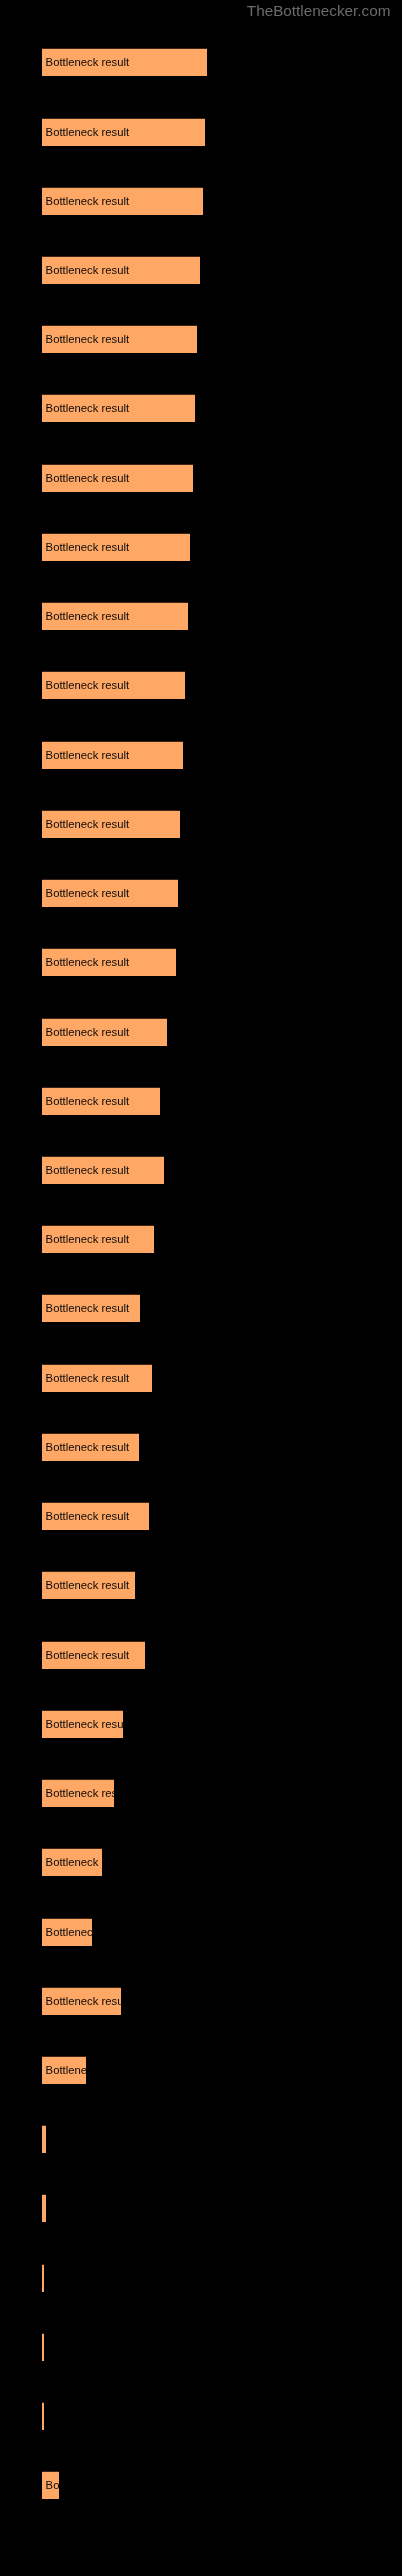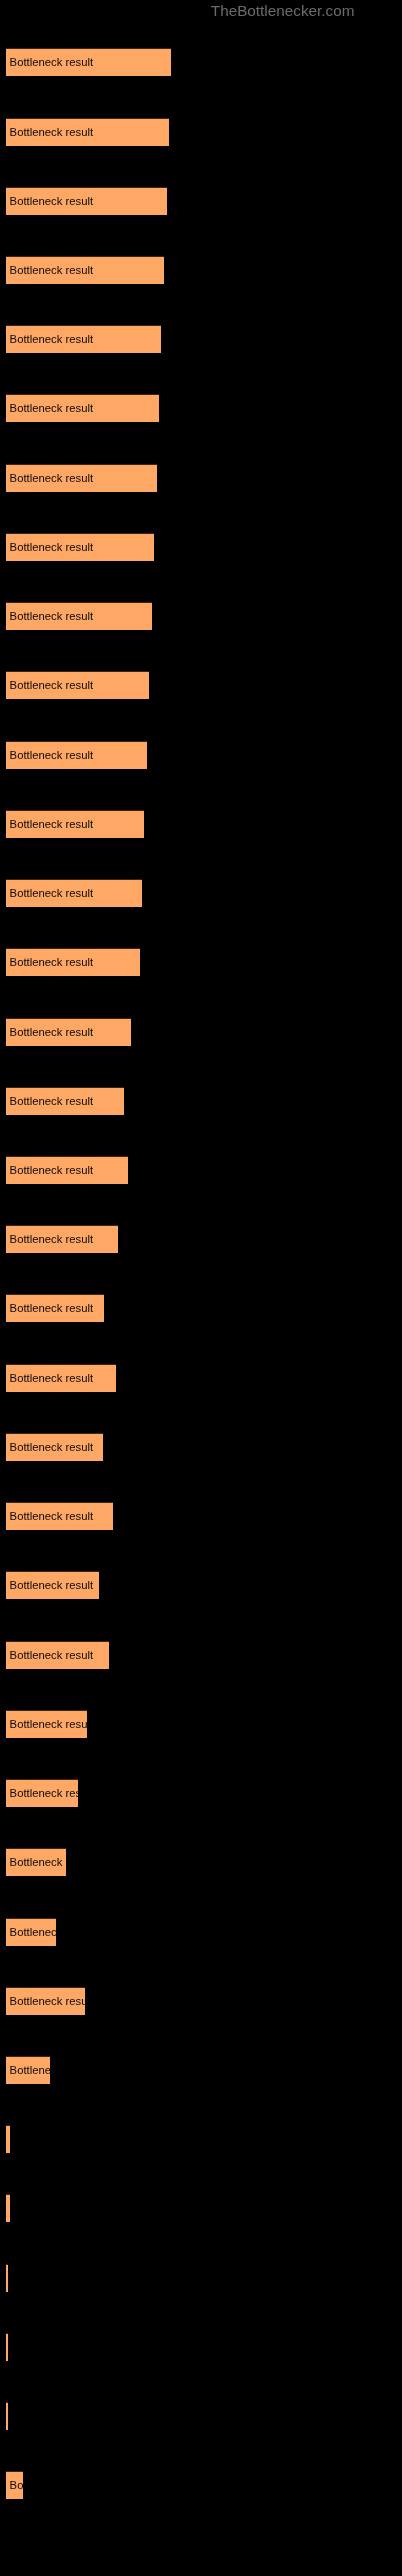"TheBottlenecker.com" #chart-root { margin-left: none -> 36px }
